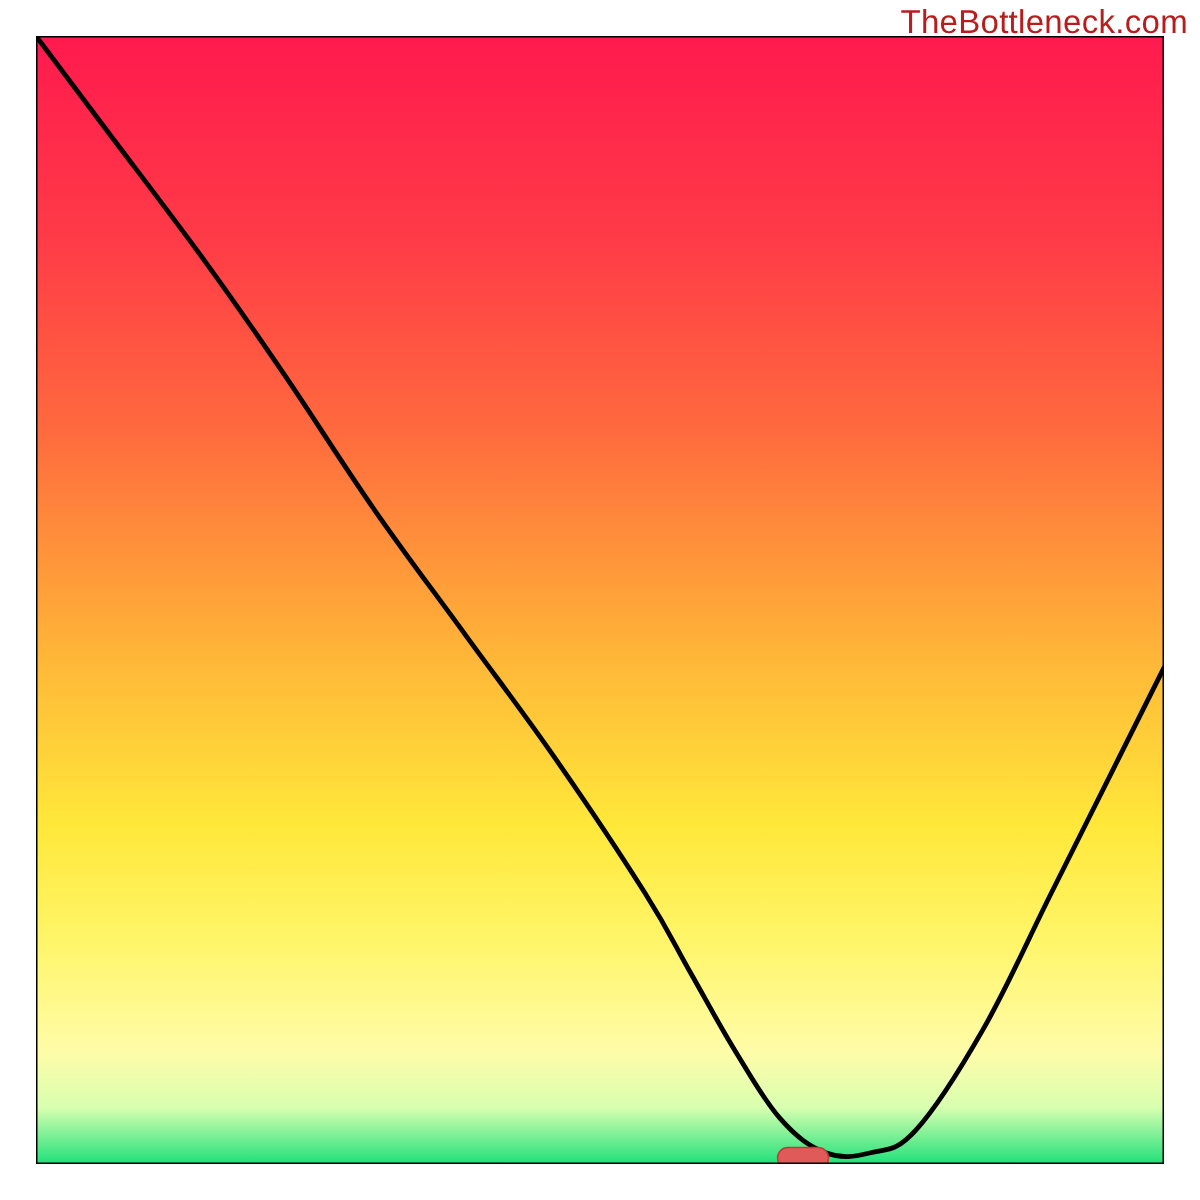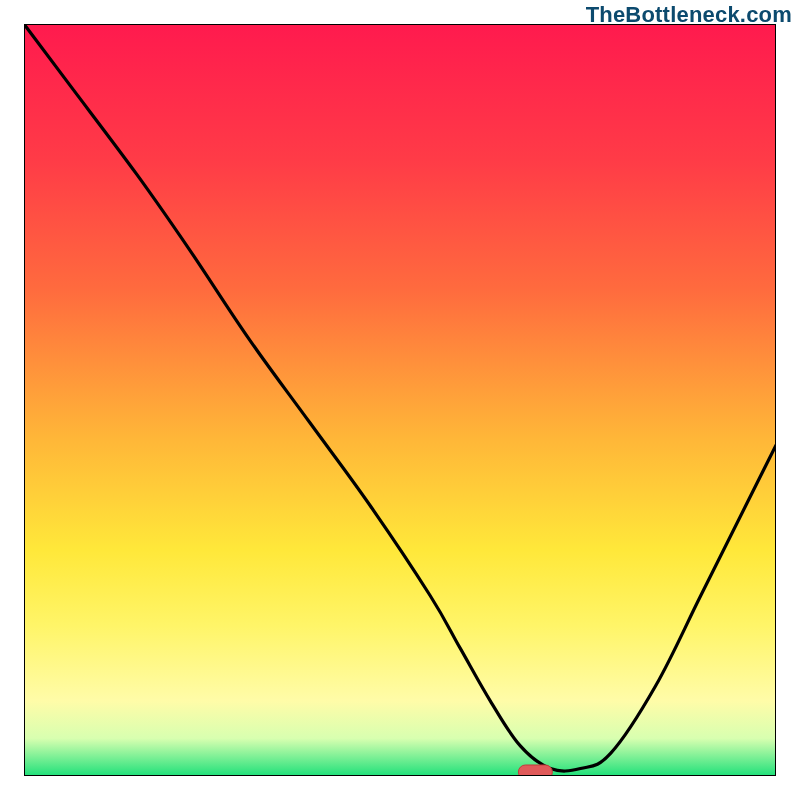"TheBottleneck.com" .watermark { color: #0c4a6e -> #b91c1c; font-weight: 700 -> 400 }
